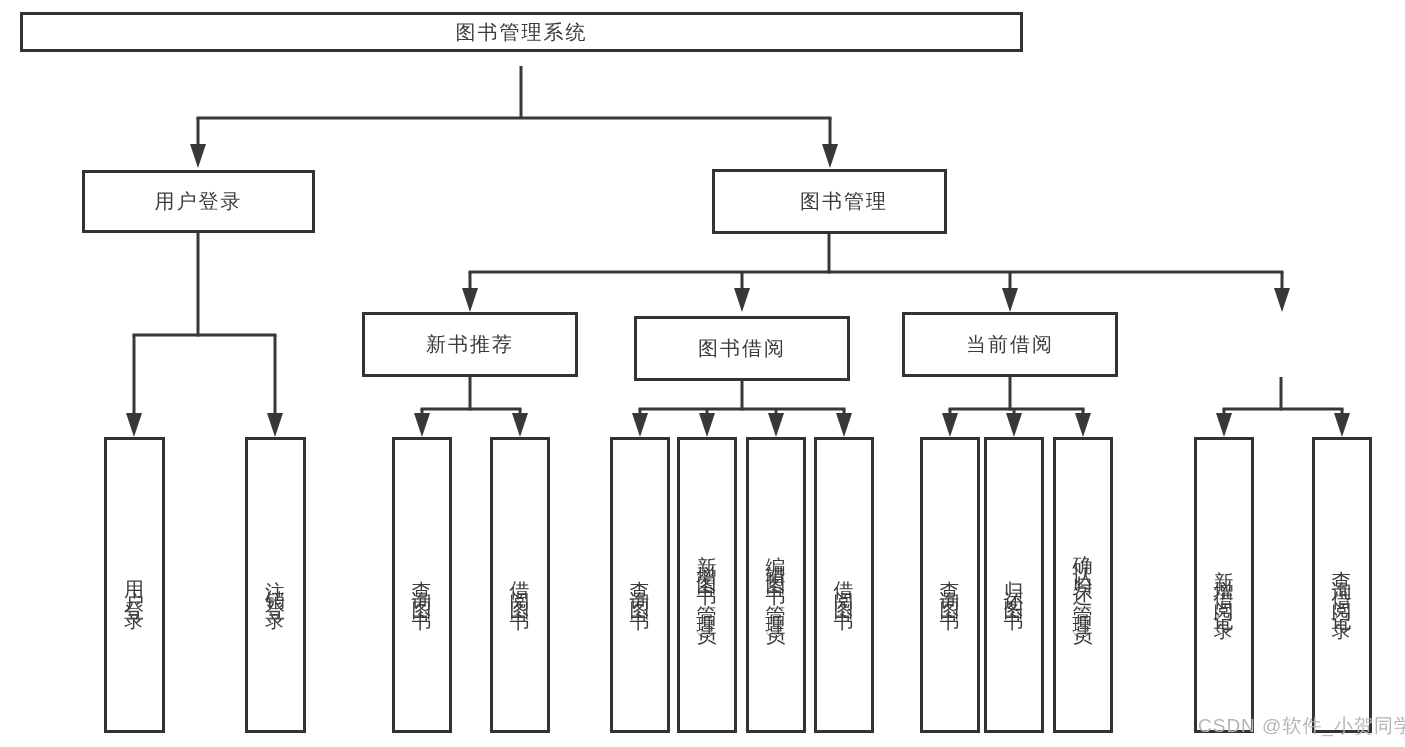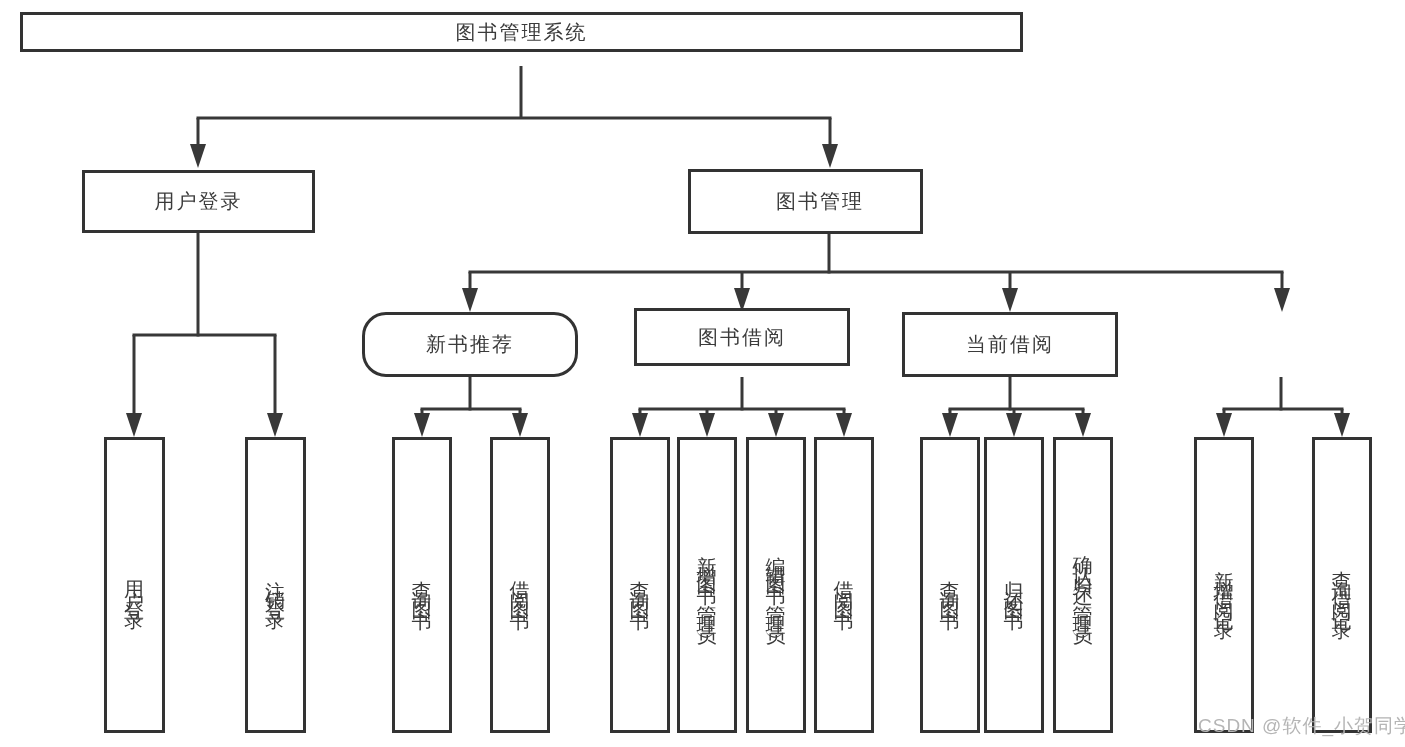"图书管理" div.box { left: 688px -> 712px }
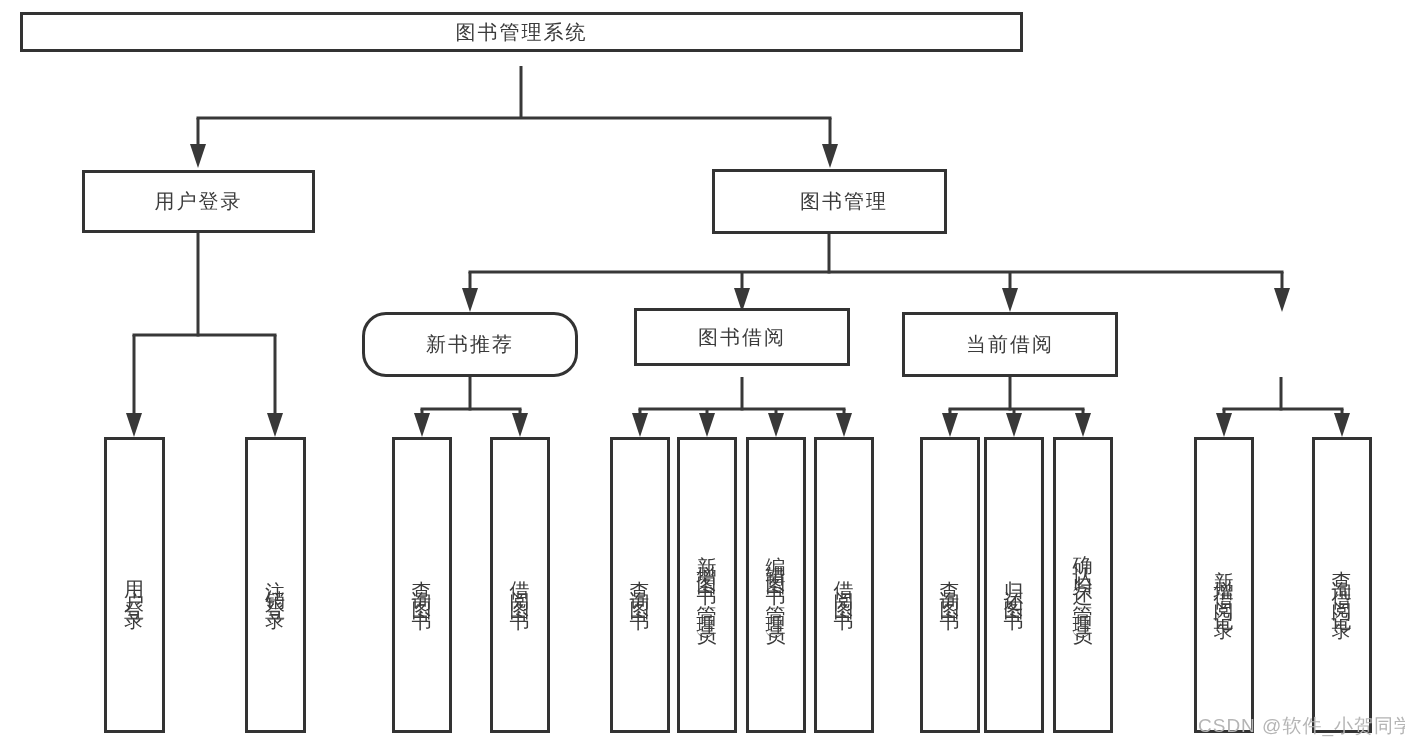"新书推荐" div.box { border-radius: 24px -> none }
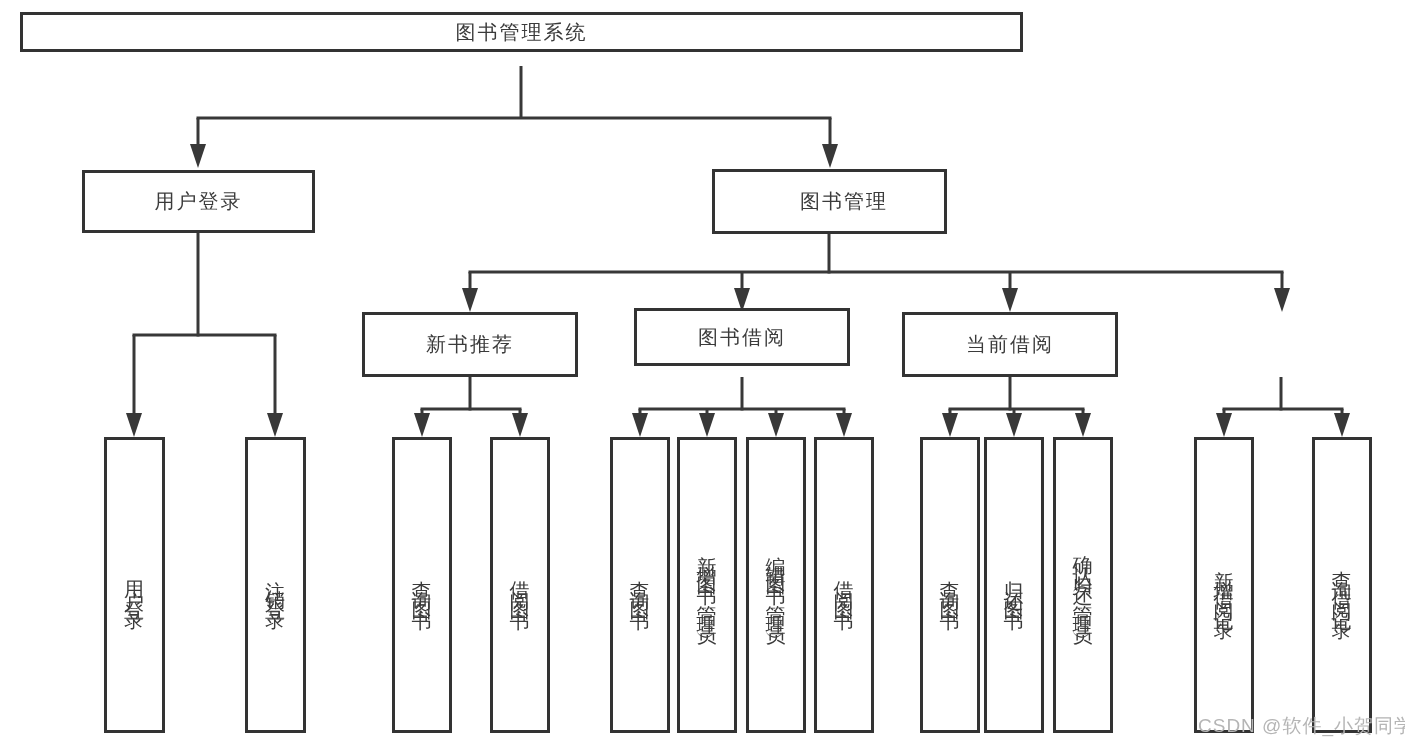"图书借阅" div.box { height: 58px -> 65px; top: 308px -> 316px }
